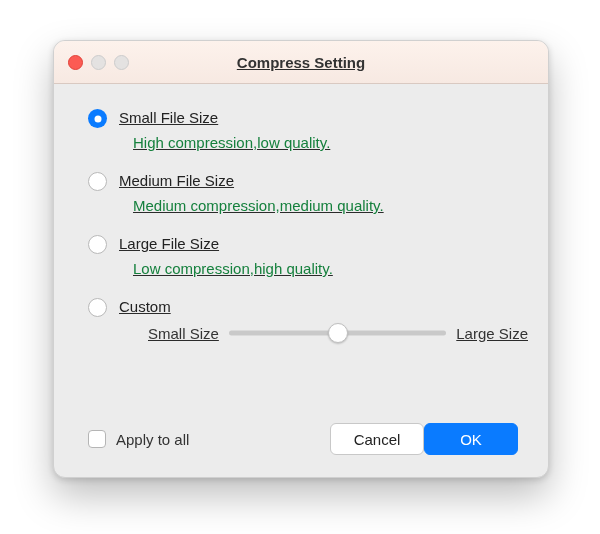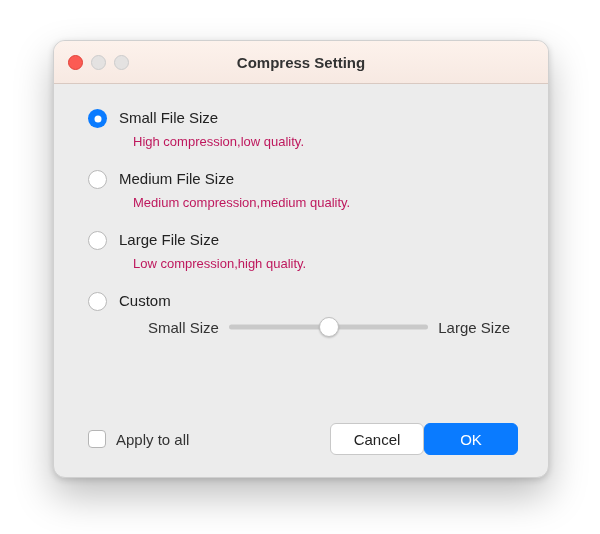"Compress Setting" .window { text-decoration: none -> underline }
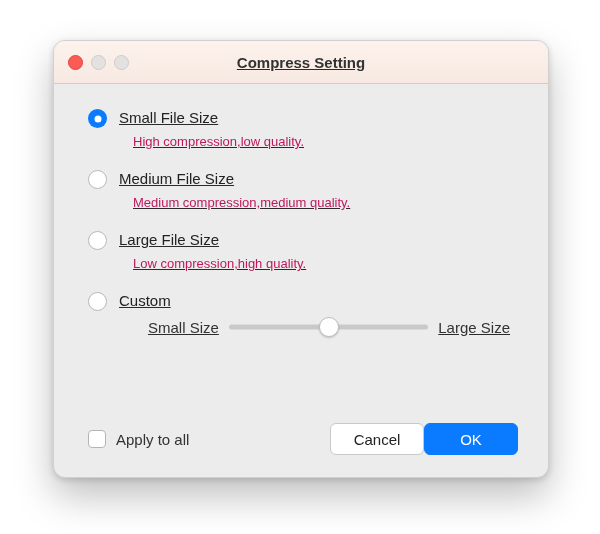"Small File Size" .body { padding: 24px 38px 0 34px -> 24px 20px 0 34px }
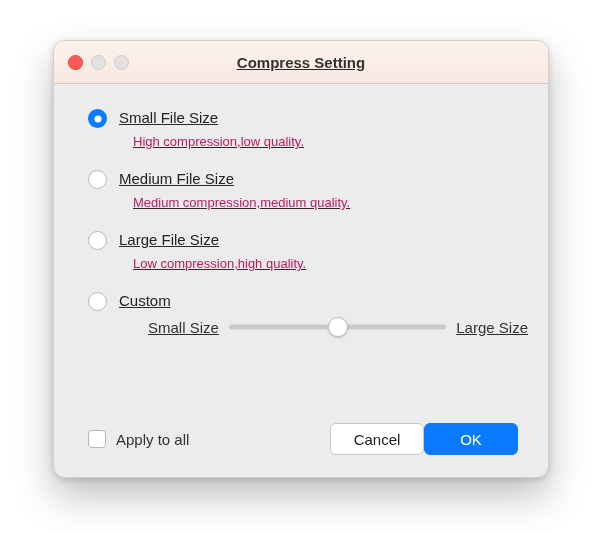"High compression,low quality." .opt-desc { color: #be185d -> #15803d; font-size: 13px -> 15px }
